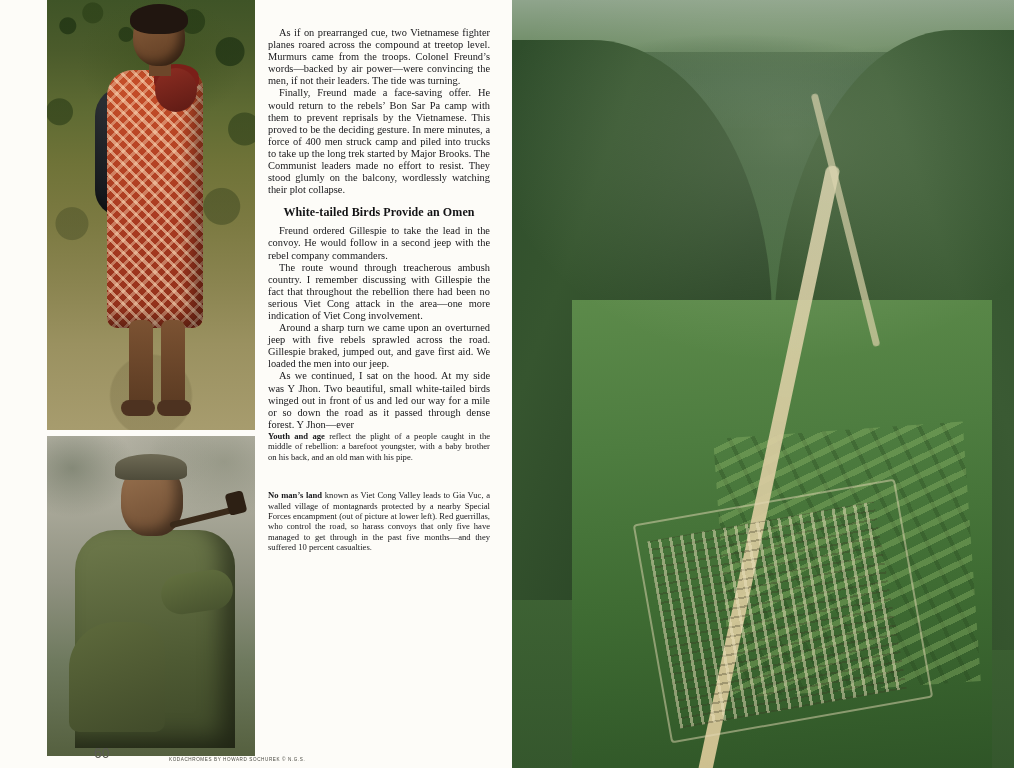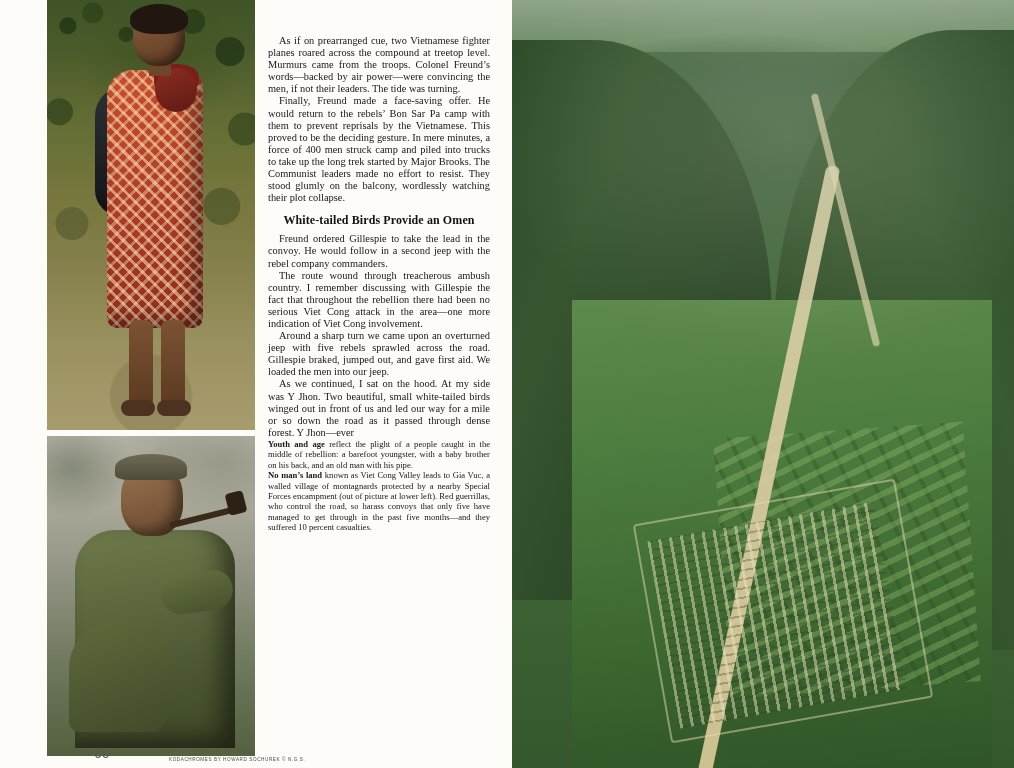"As if on prearranged cue," .text-col { padding-top: 35px -> 27px }
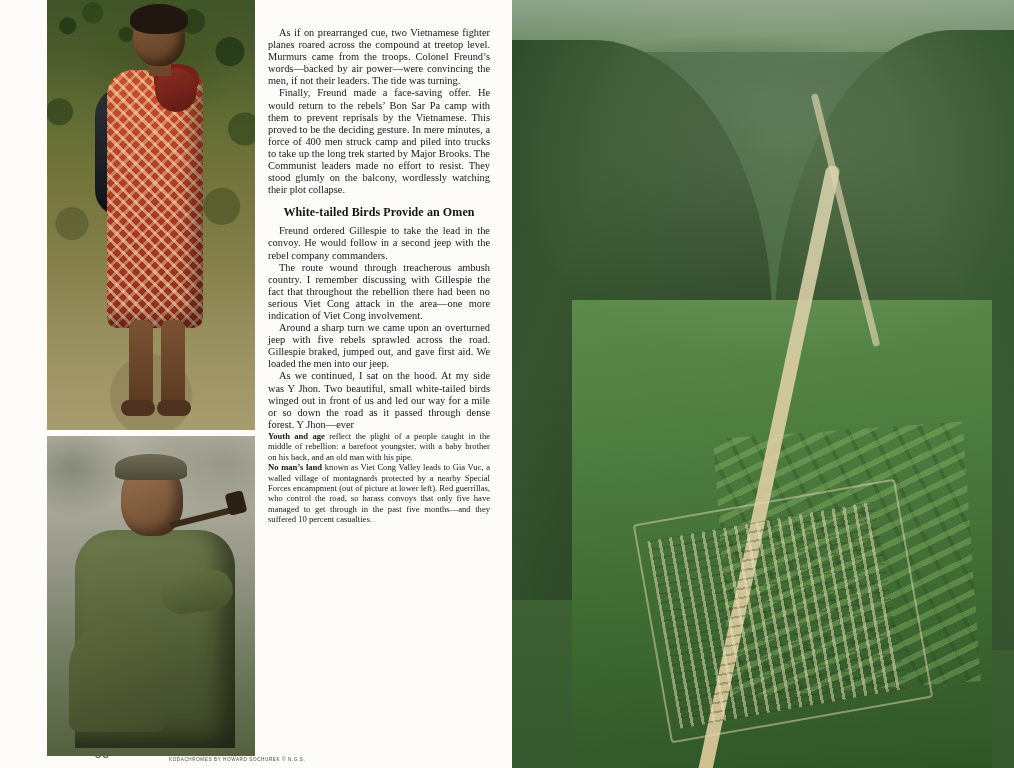"No man’s land known as" .caption-block.second { margin-top: none -> 28px }
